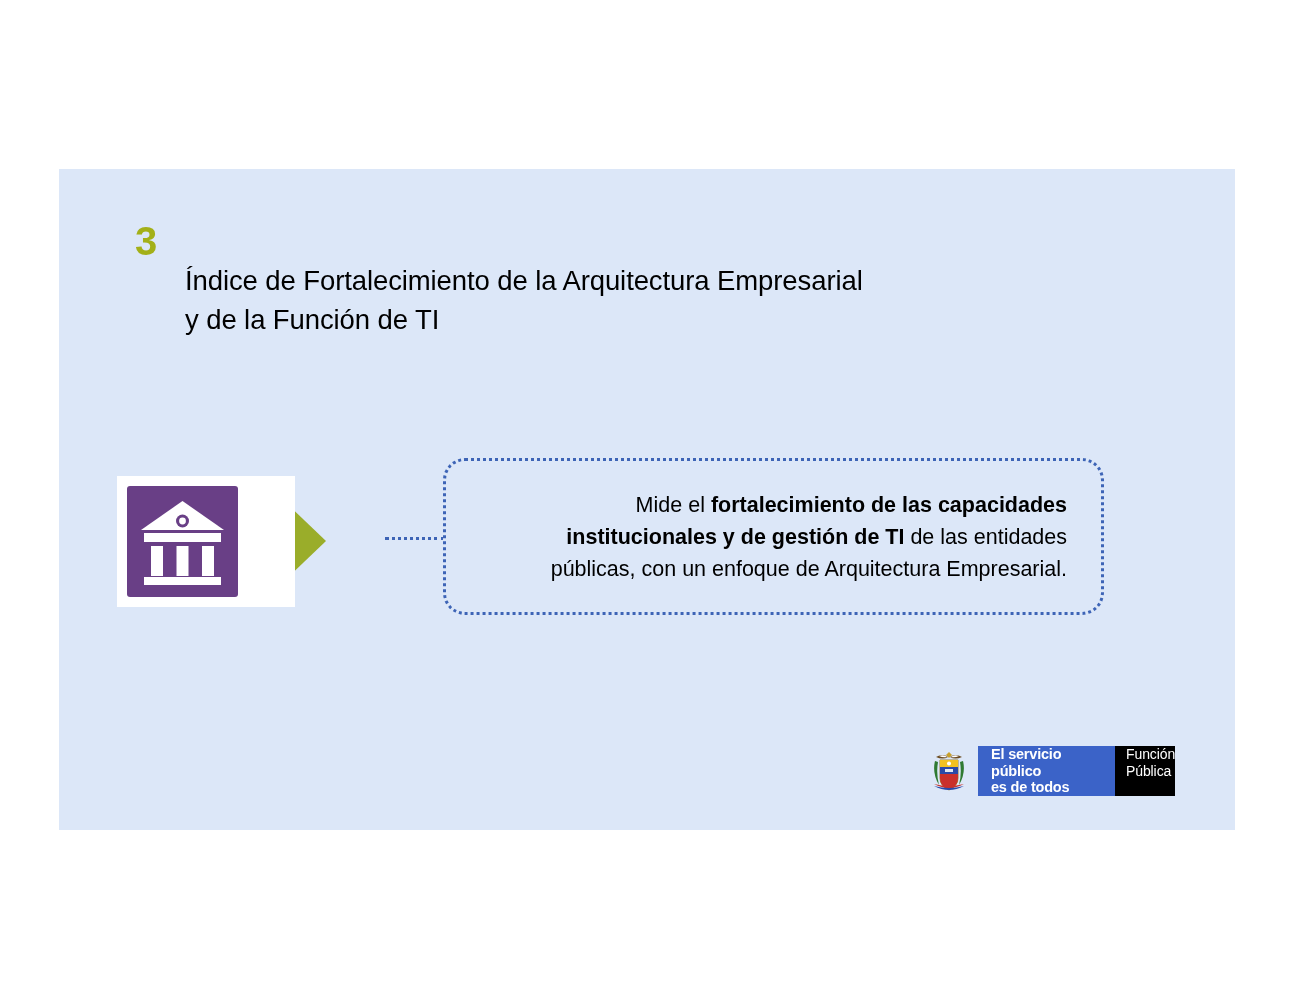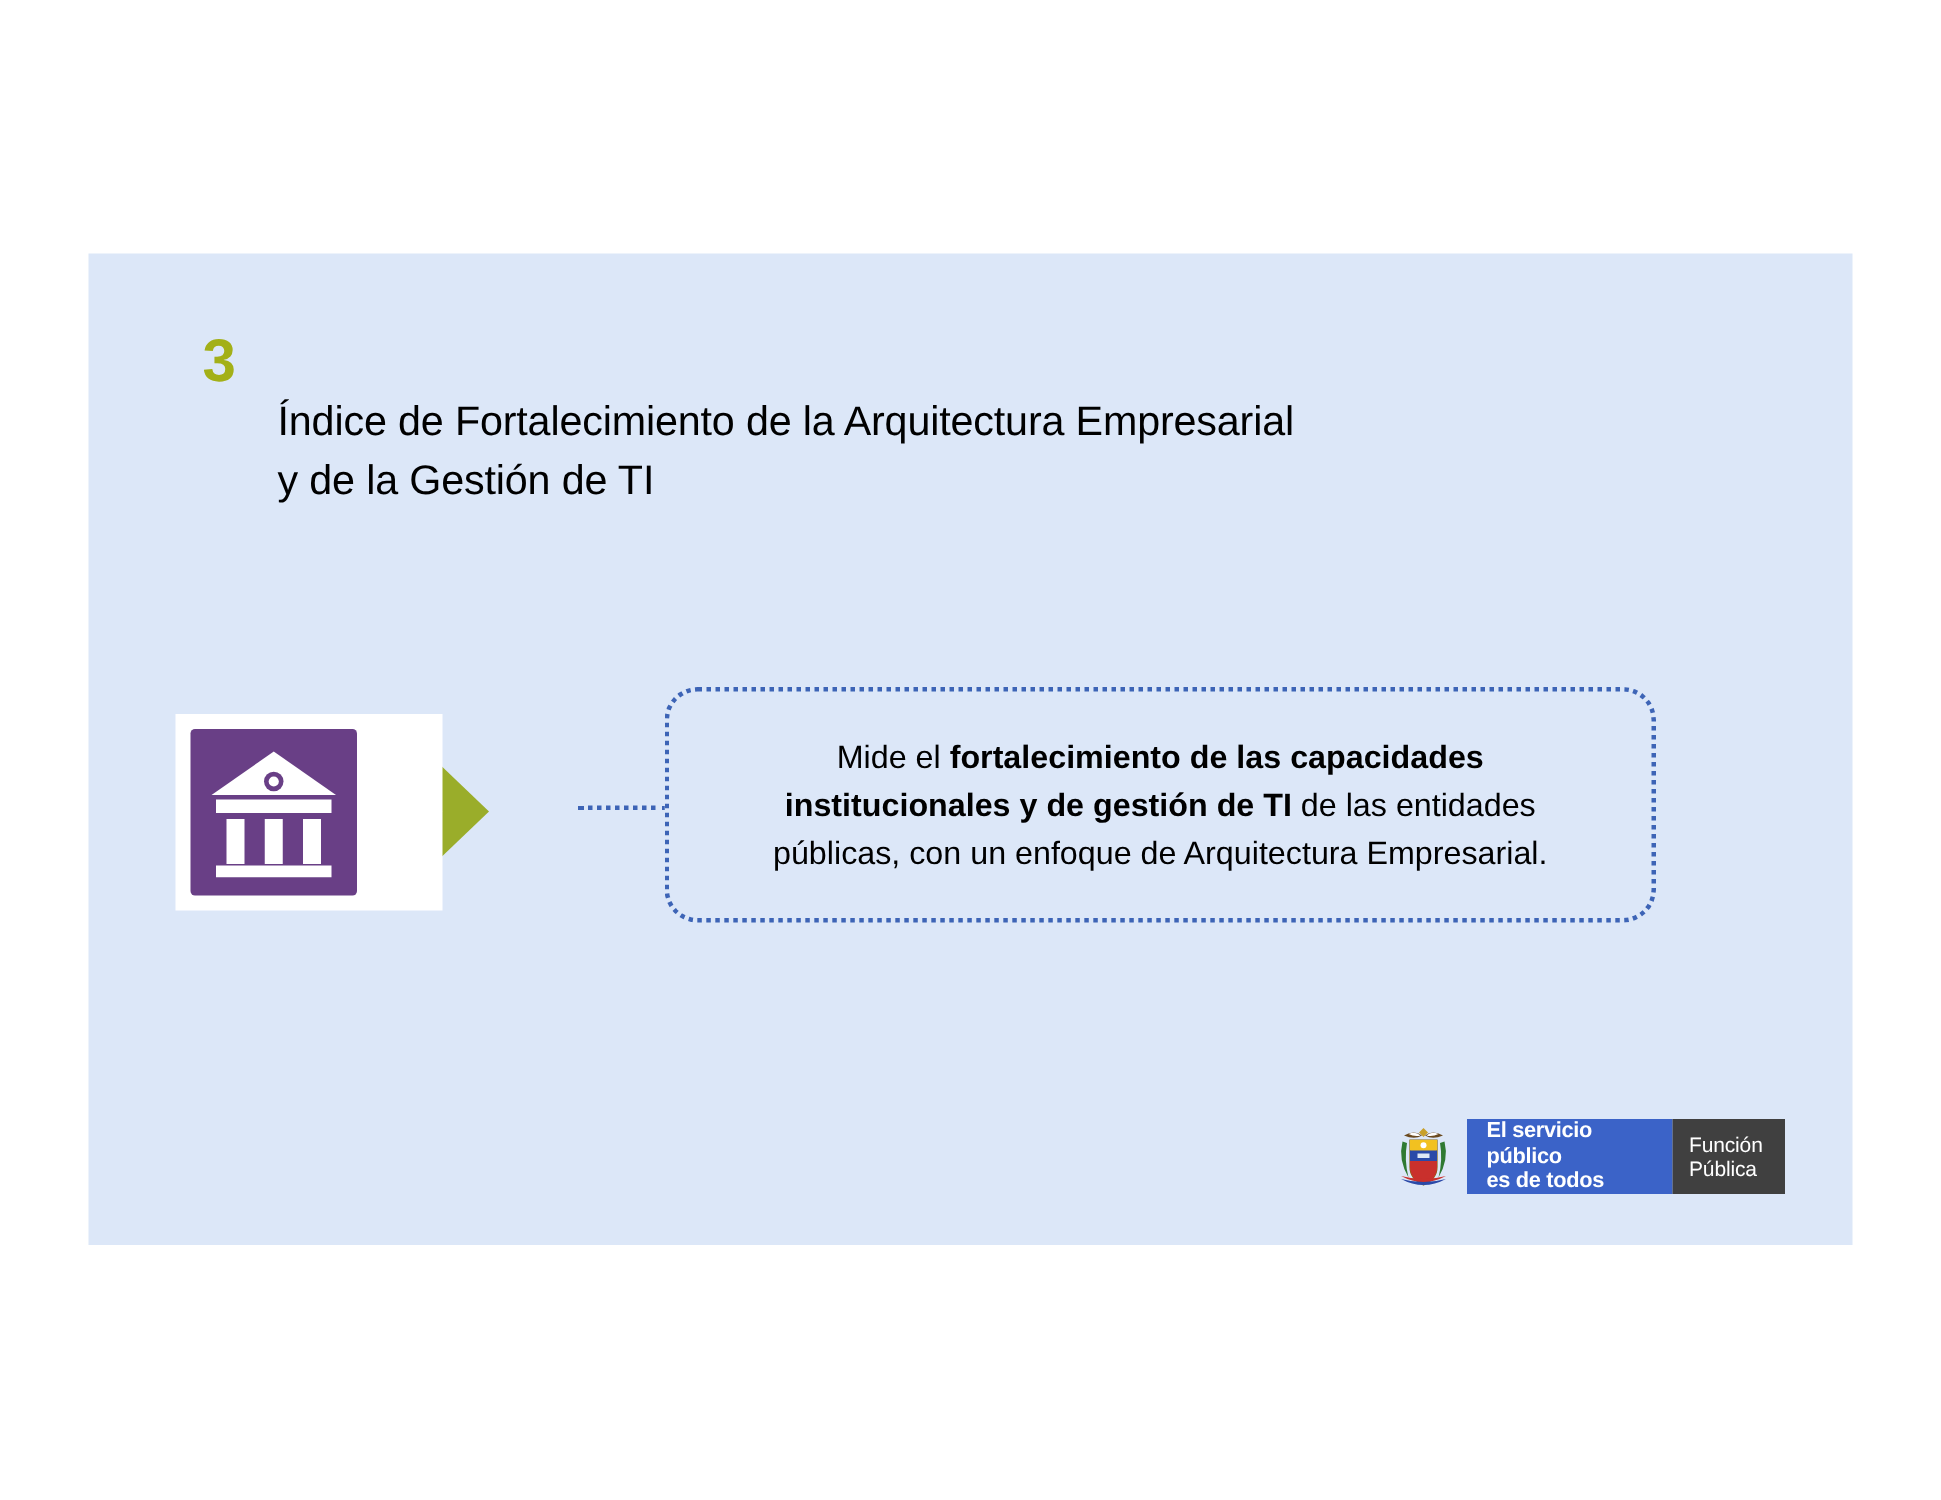"y de la Gestión de" div.title-line { text: Gestión -> Función }
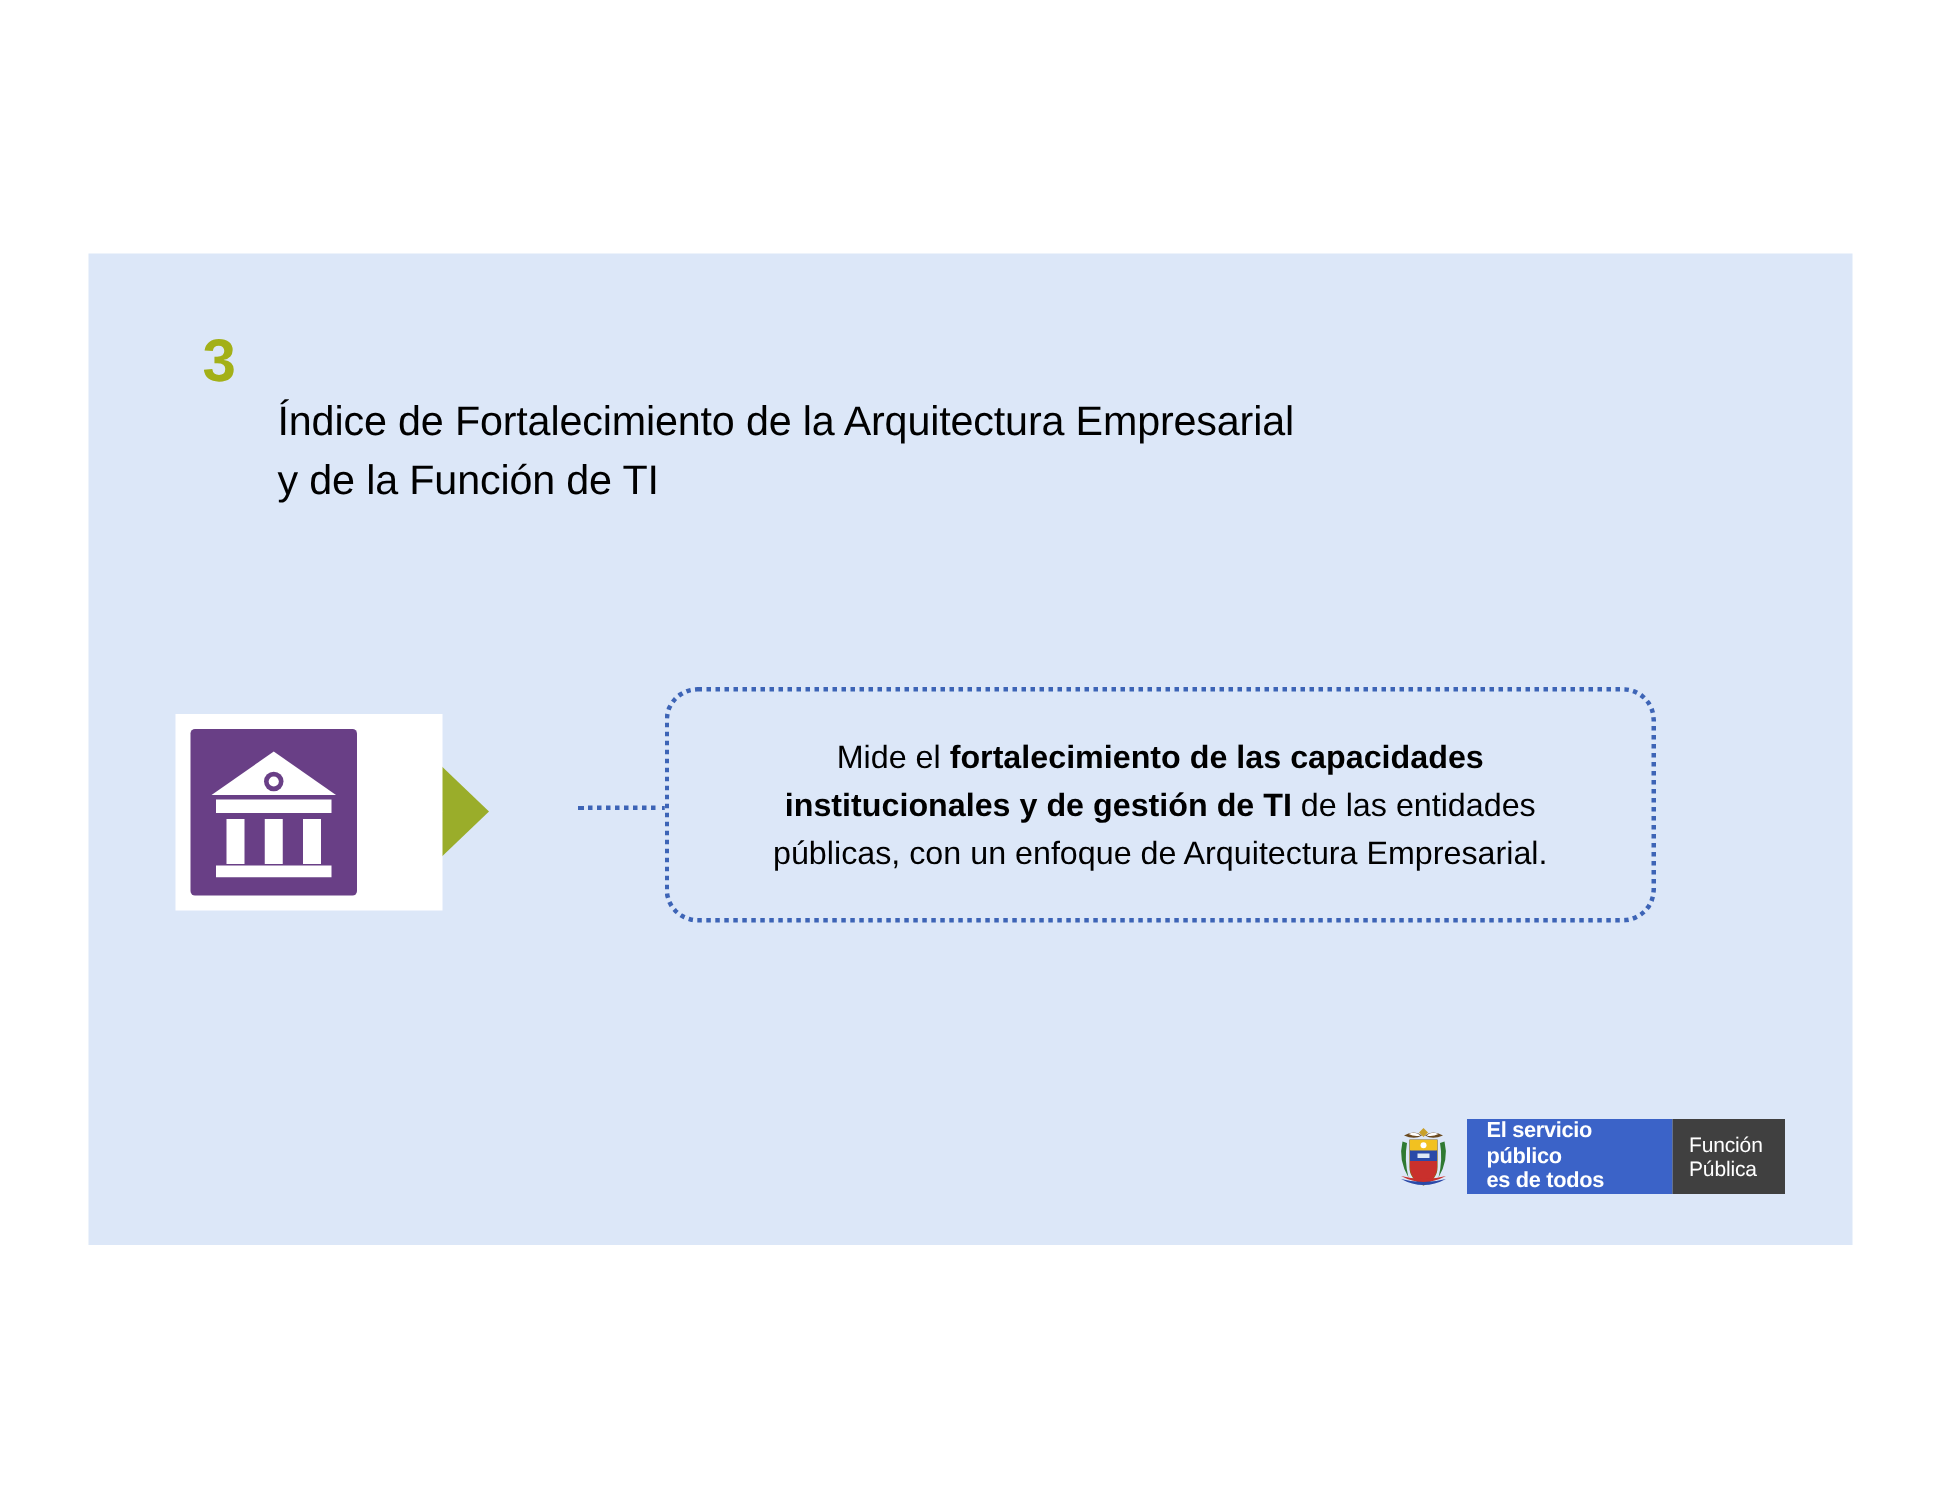"Mide el fortalecimiento de las" #callout-text { text-align: center -> right }
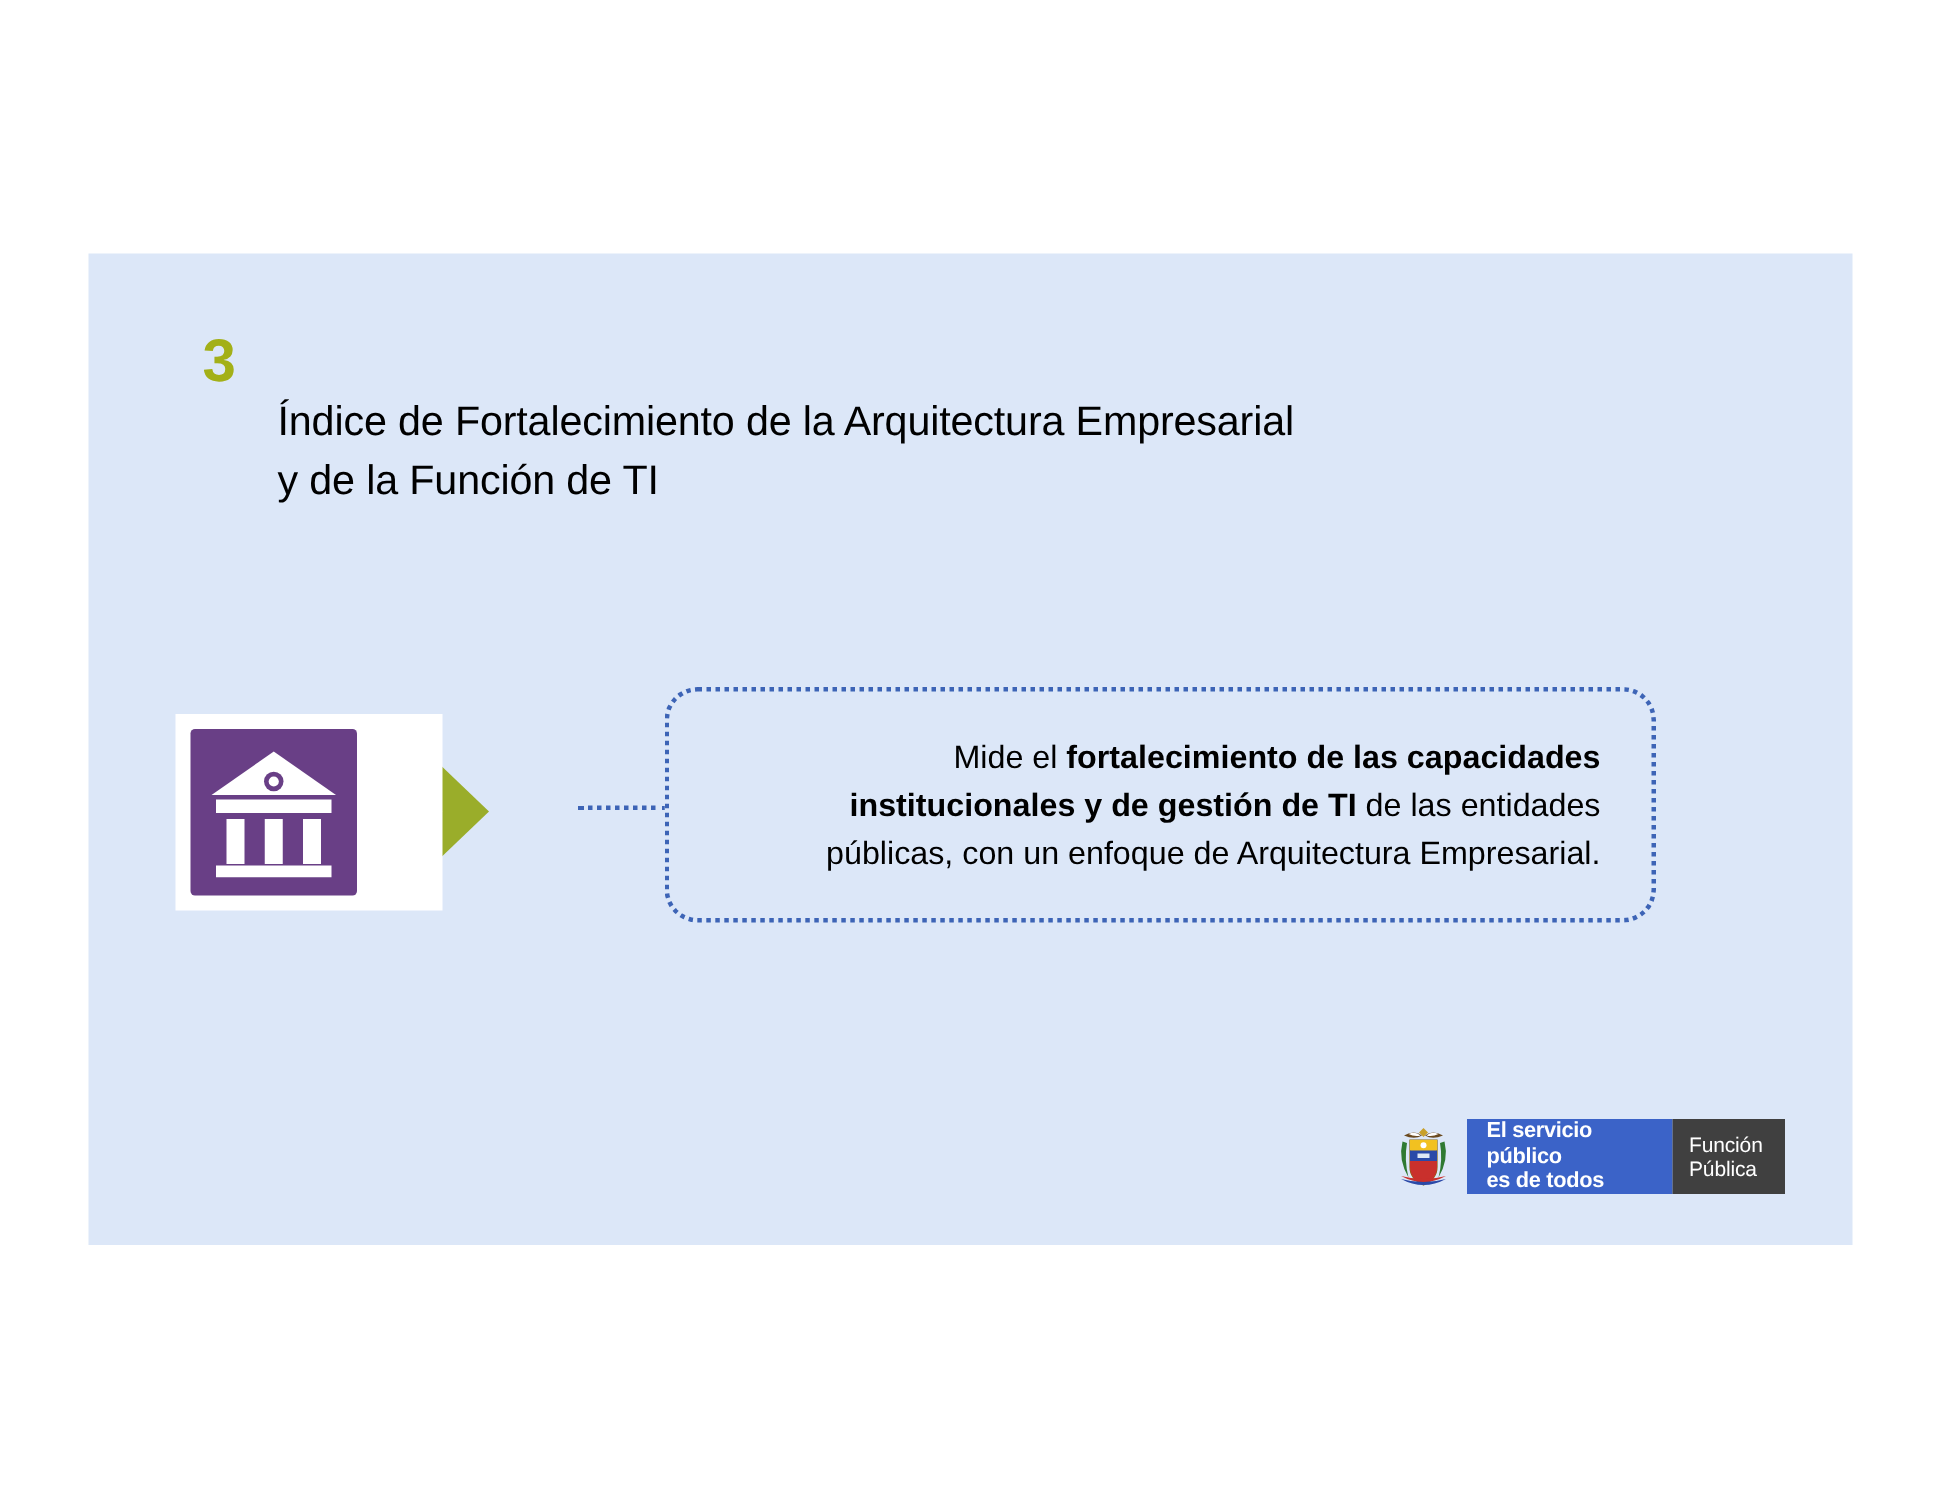"Función" #logo-brand-block { align-items: center -> flex-start; background: #404040 -> #000000; width: 75px -> 60px }
